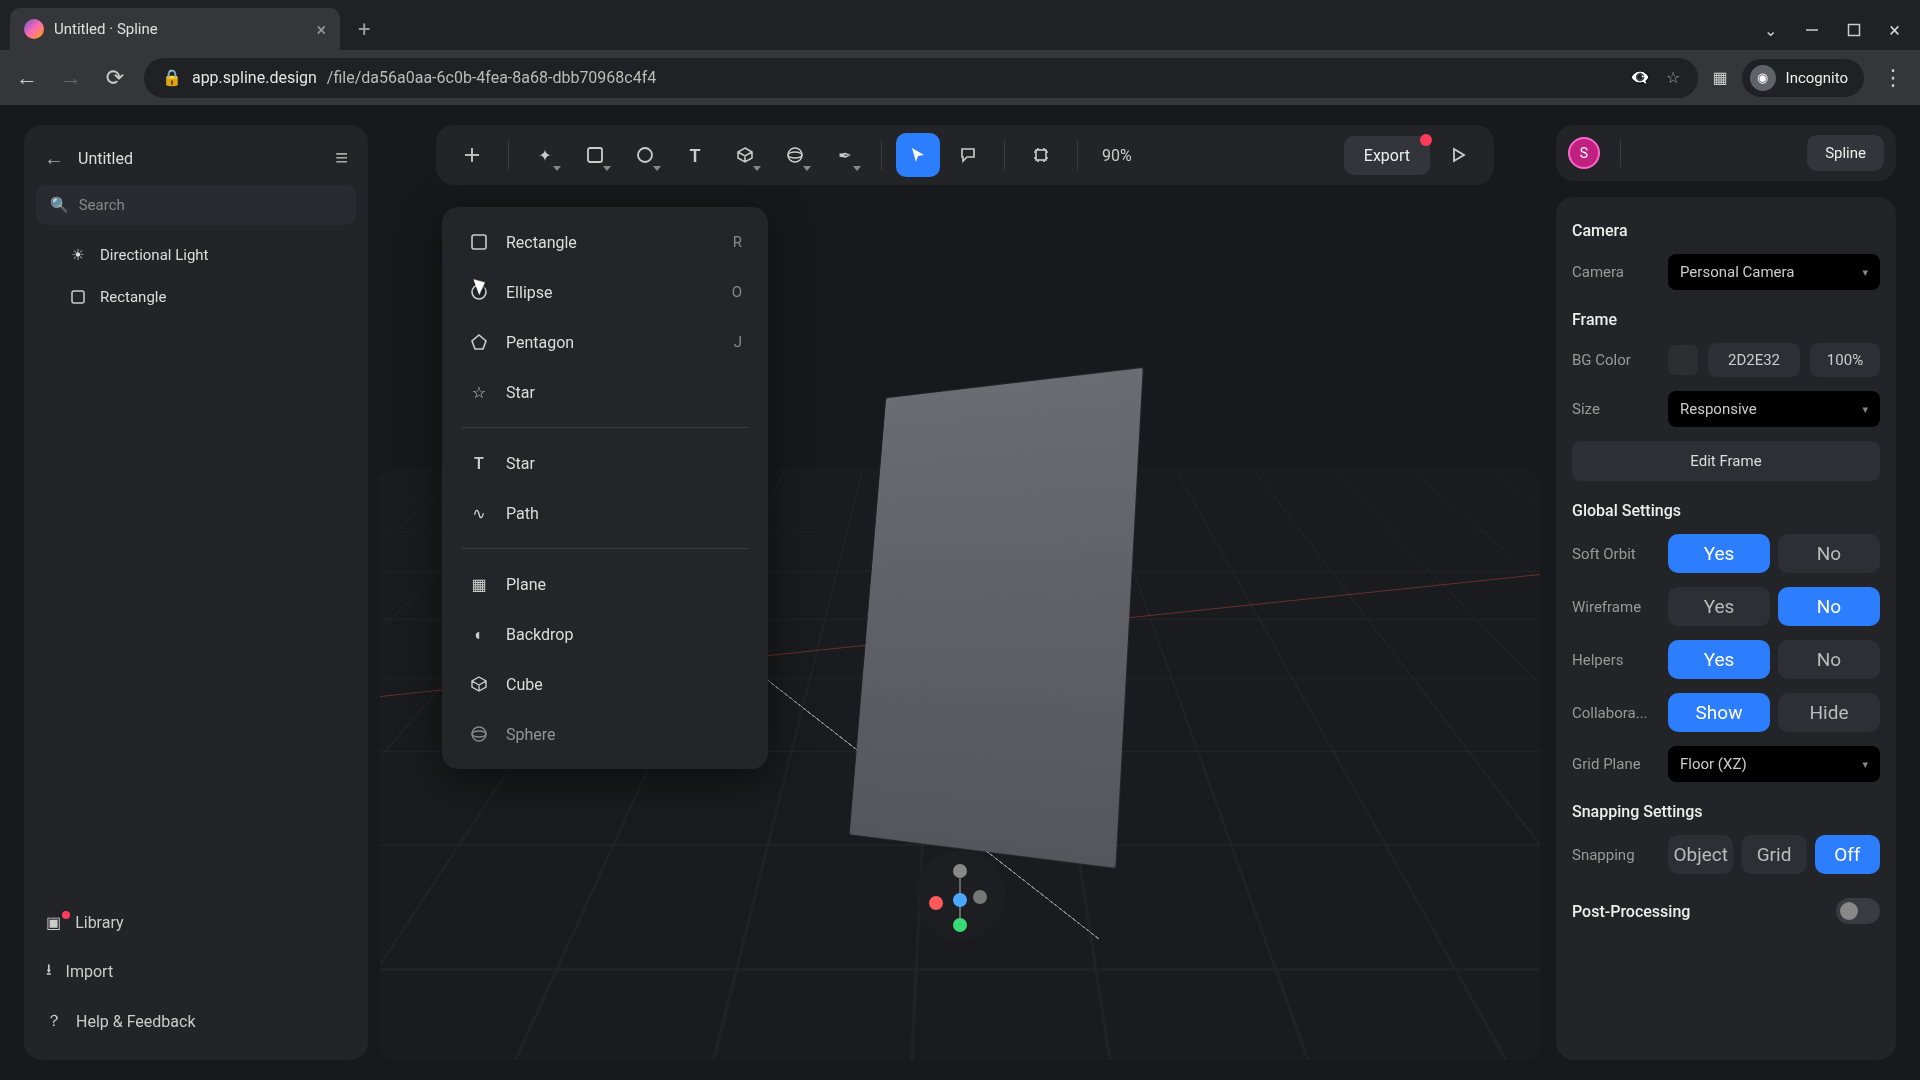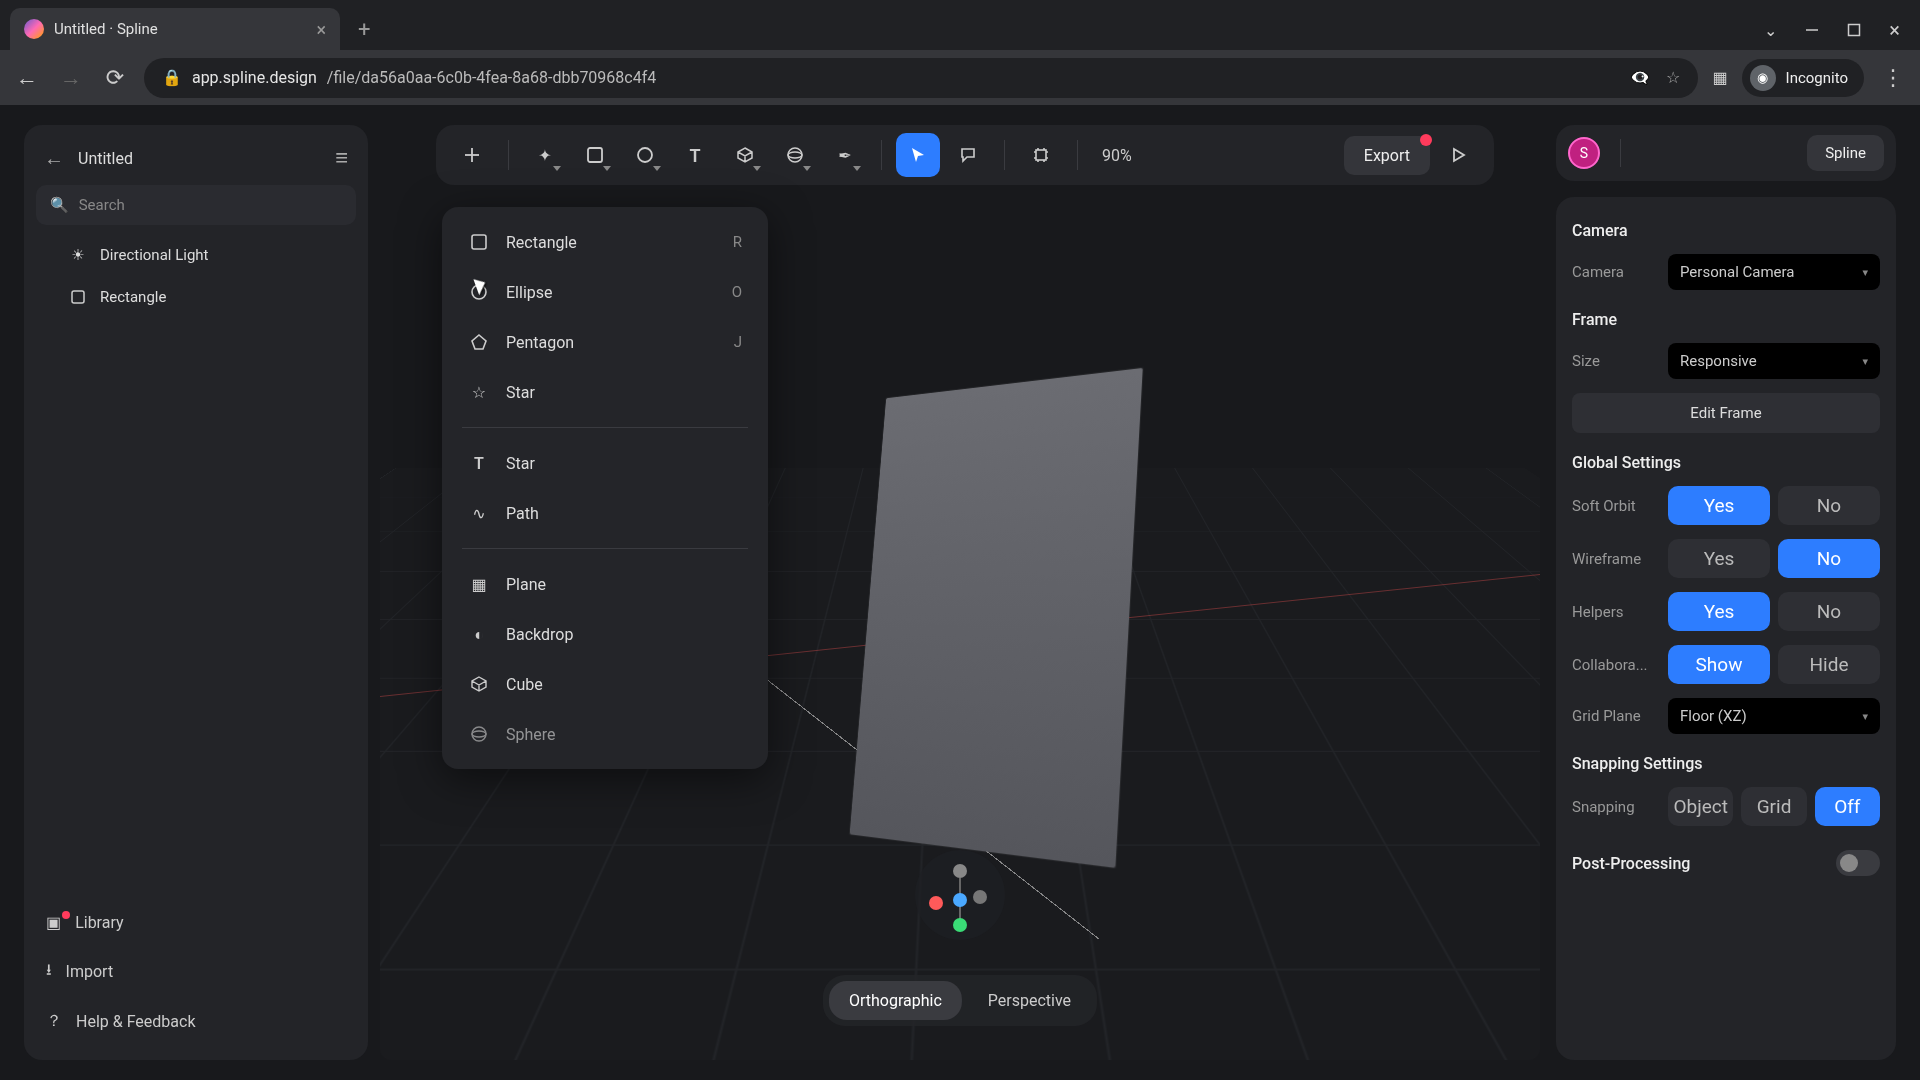"BG Color" div.prop-row { html: none -> <div> <div>BG Color</div> <div> <div></div> <div>2D2E32</div> <div>100%</div> </div> </div> }
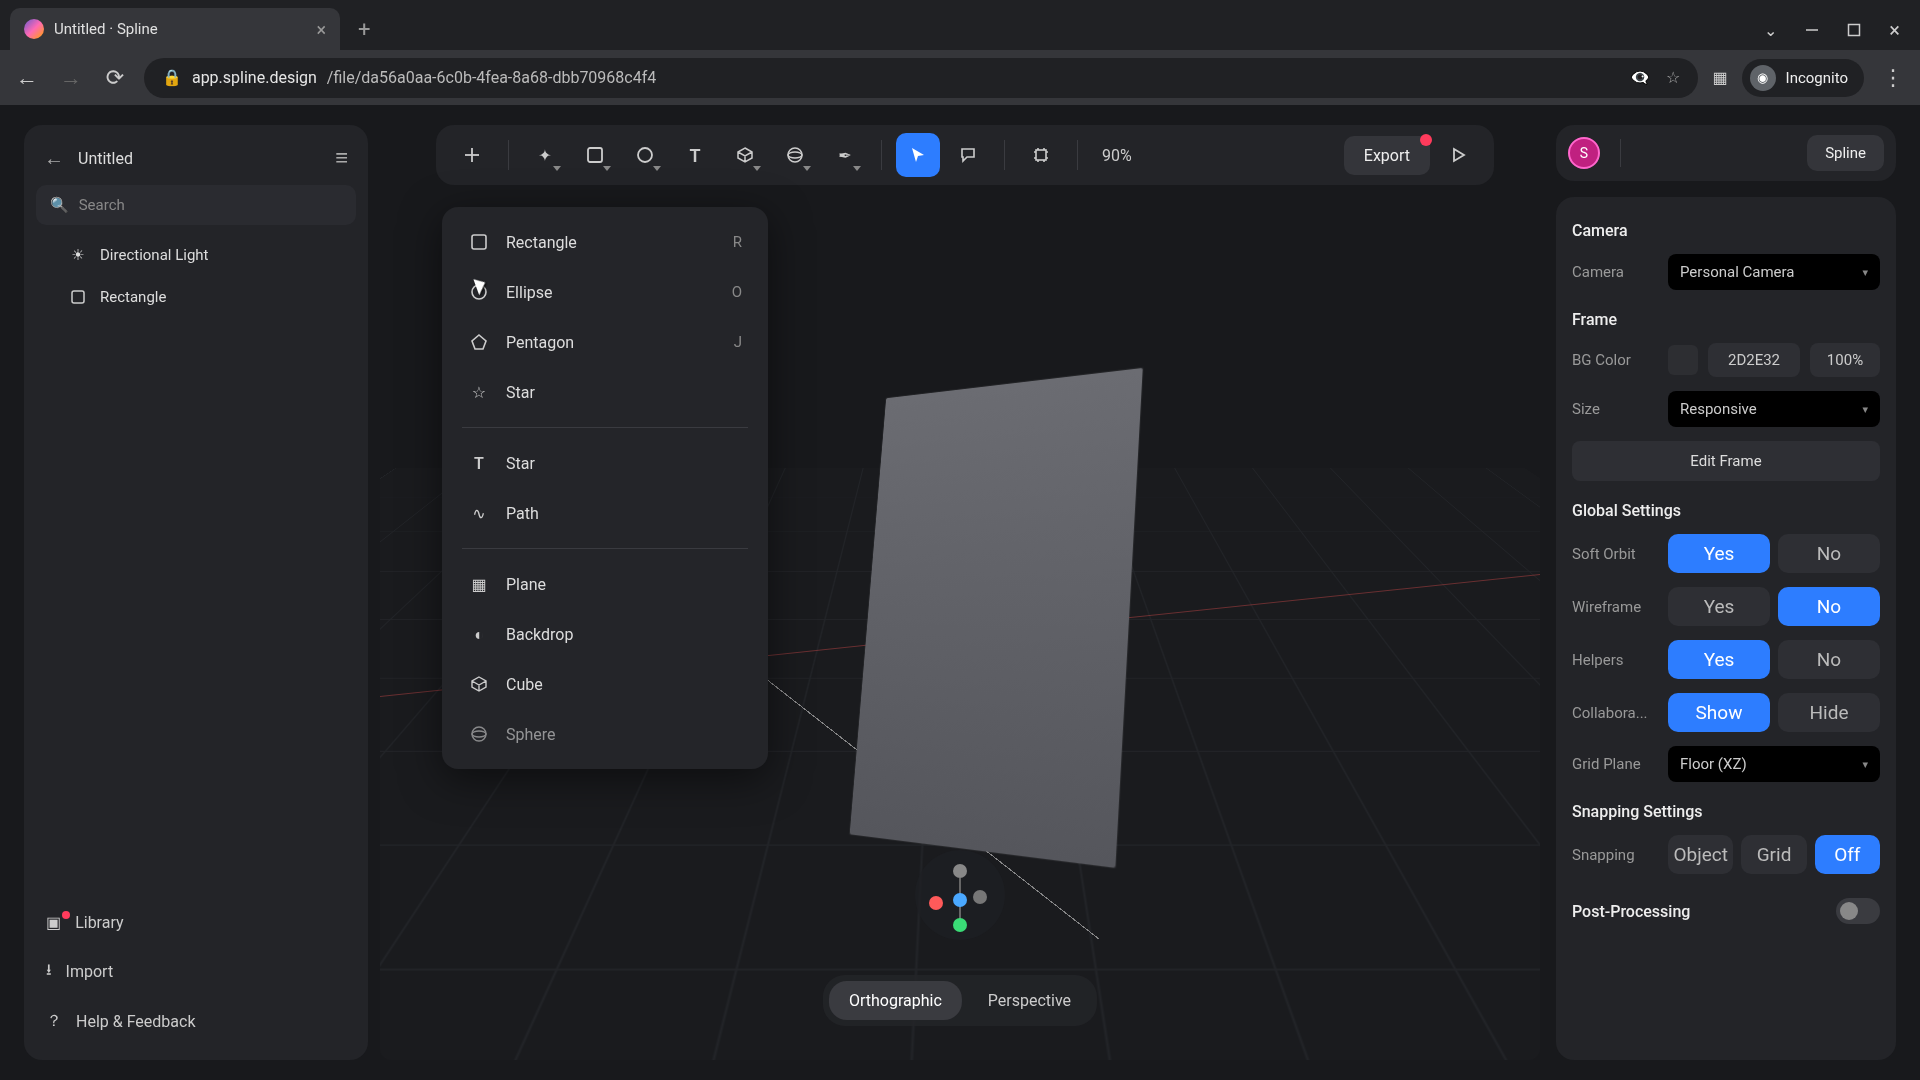"Orthographic" div.cam-switch { html: <div> <div>Orthographic</div> <div>Perspective</div> </div> -> none }
